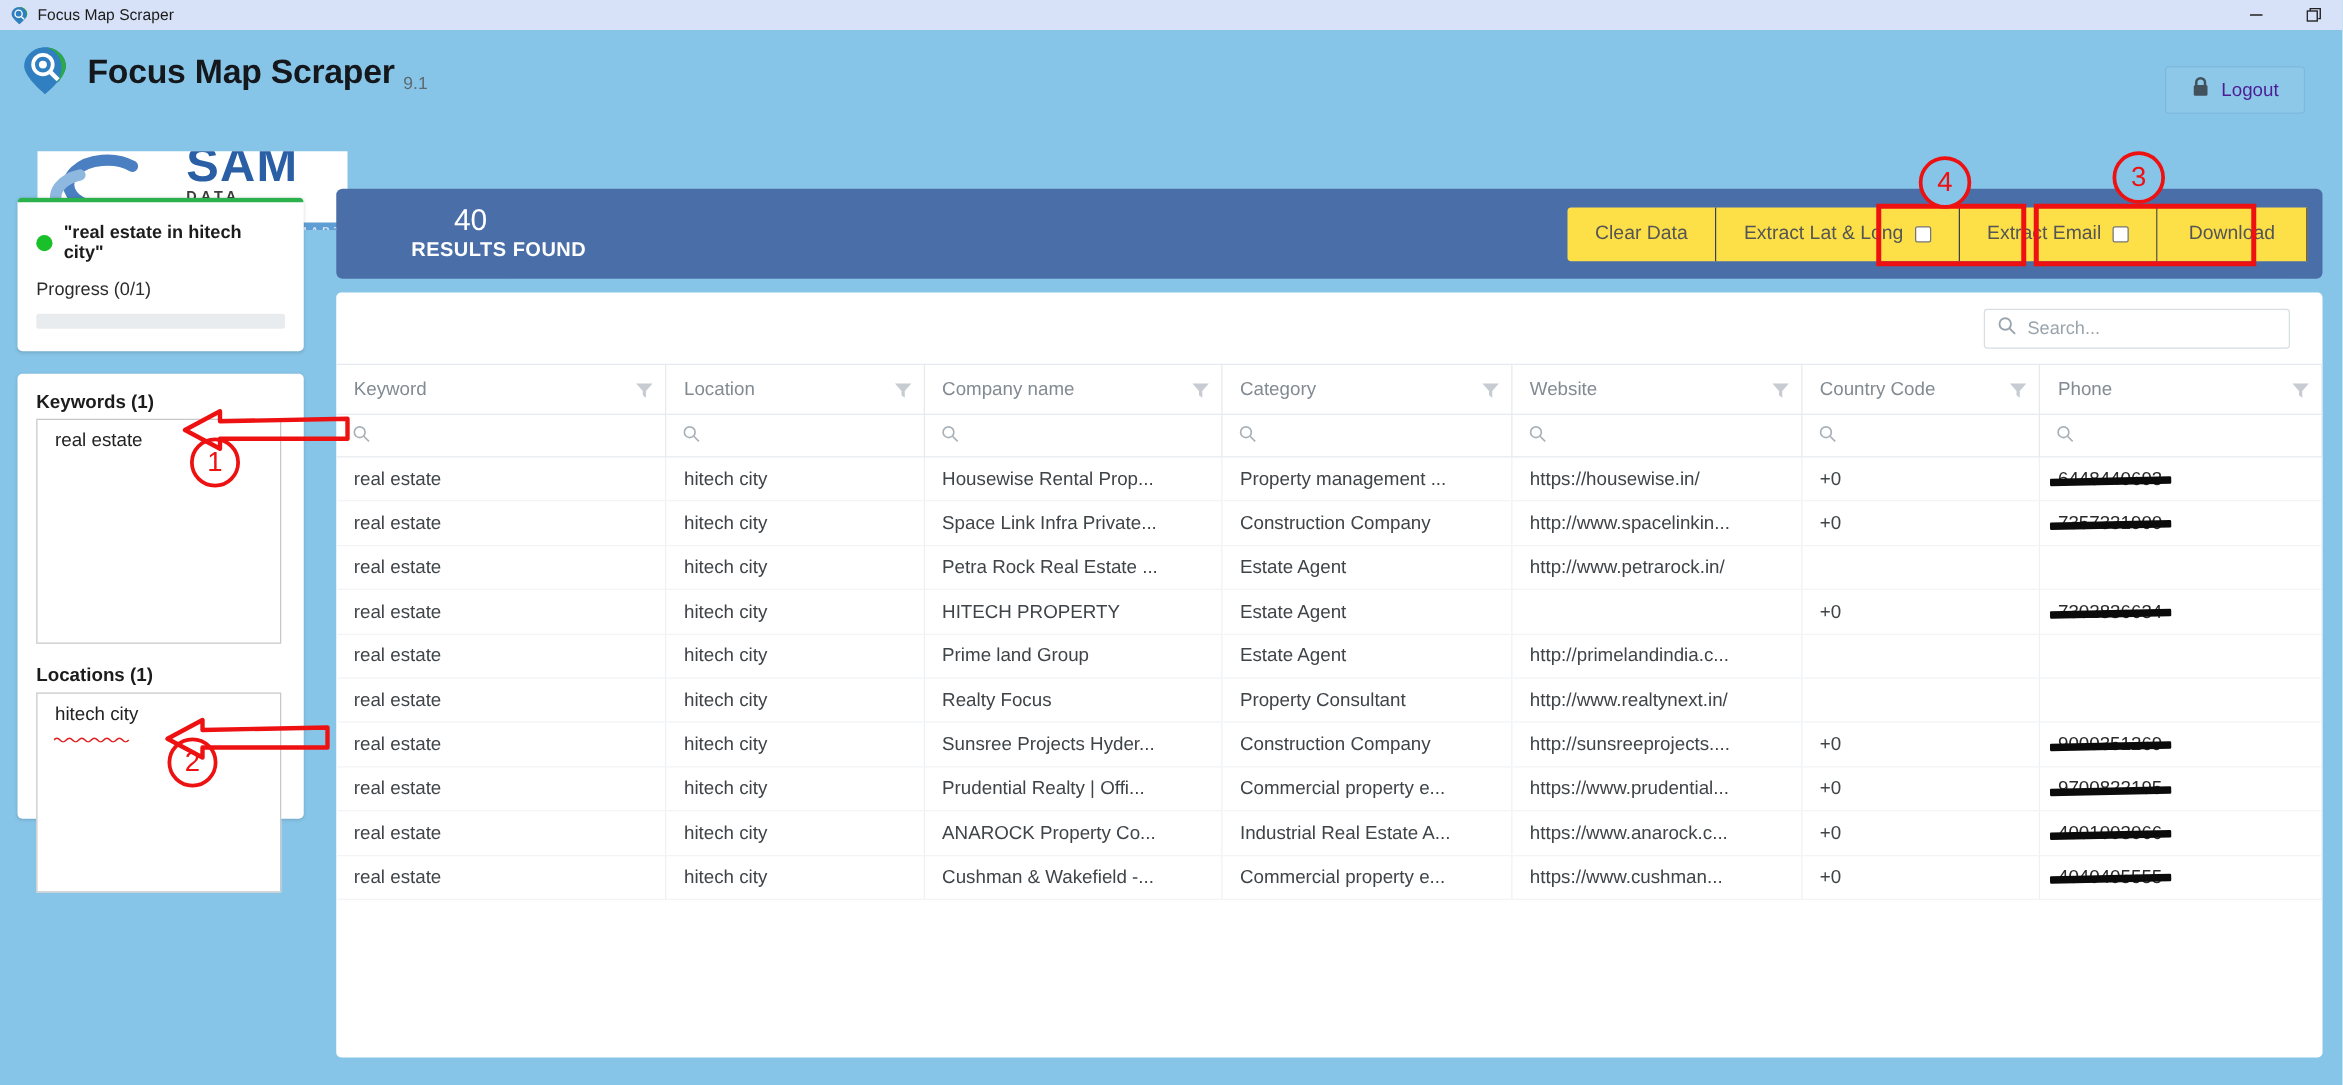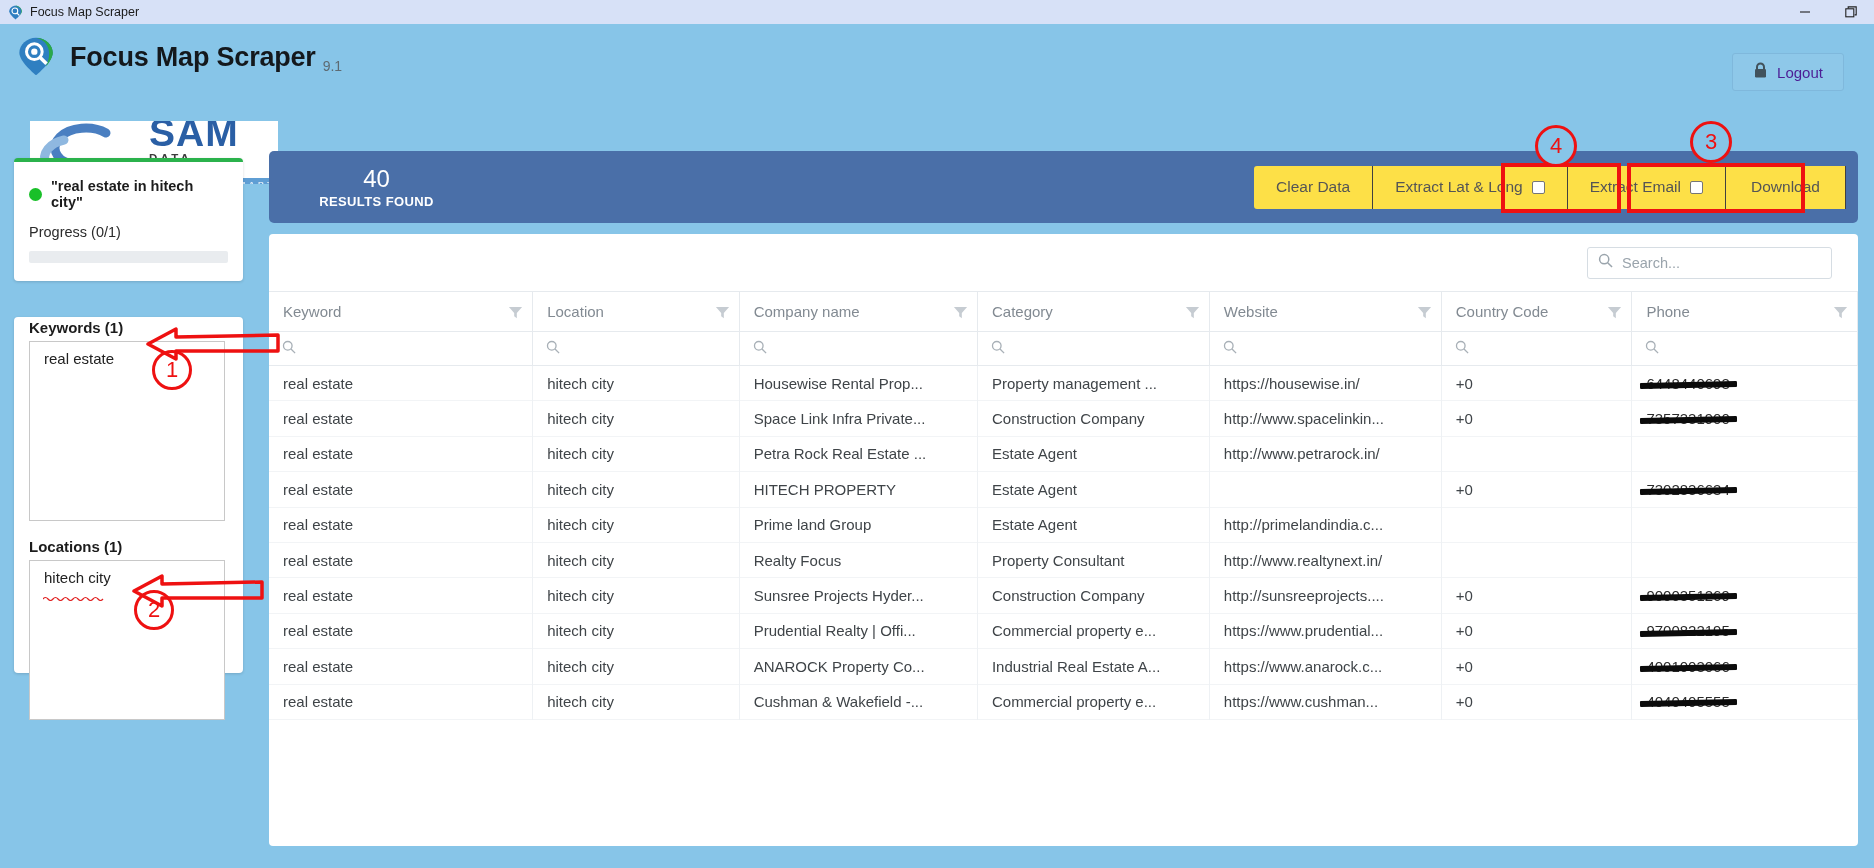"RESULTS FOUND" .results .lbl { font-size: 13px -> 16px; text-align: none -> right }
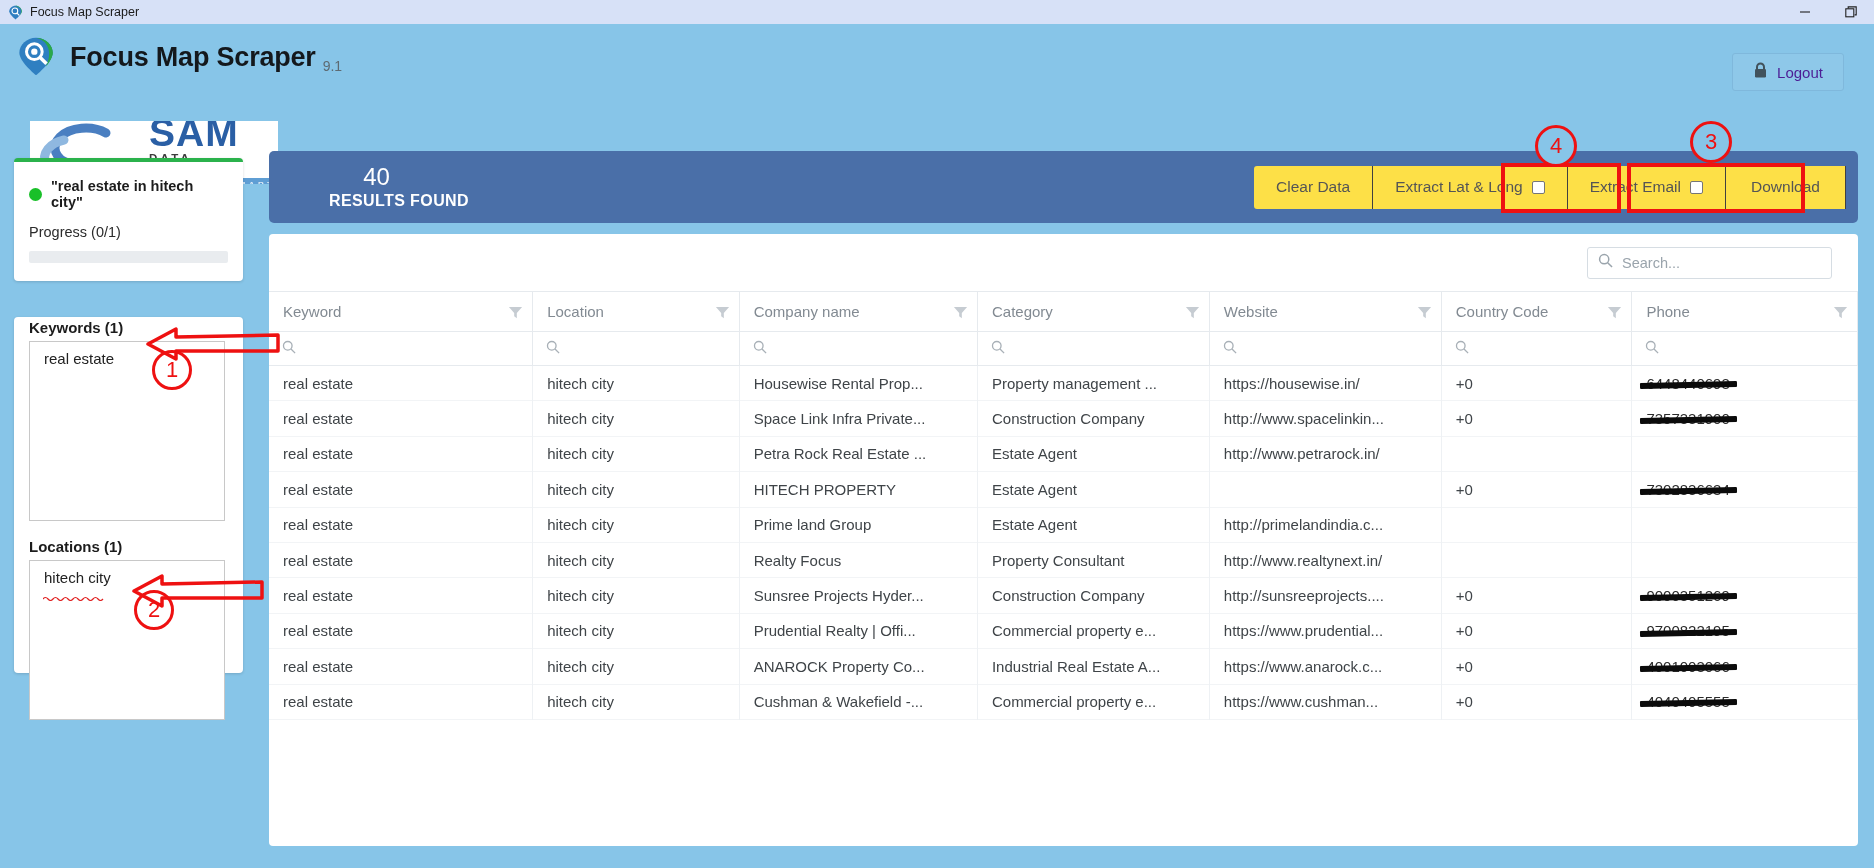"Keywords (1)" .card-inputs { margin-top: 36px -> 18px; padding: 2px 15px 0 15px -> 14px 15px 0 15px }
